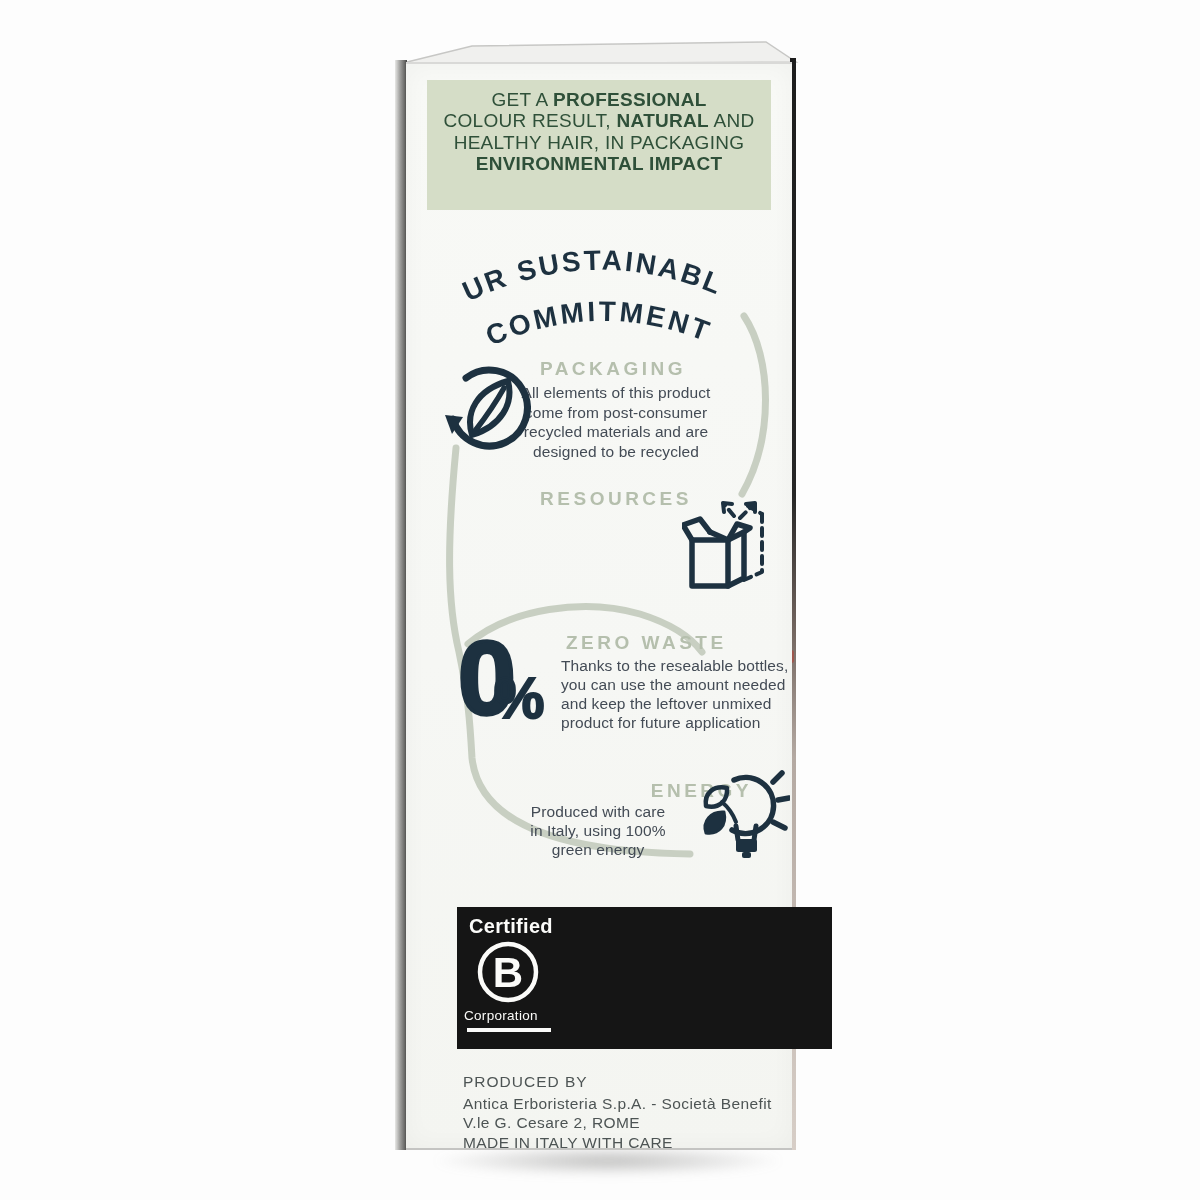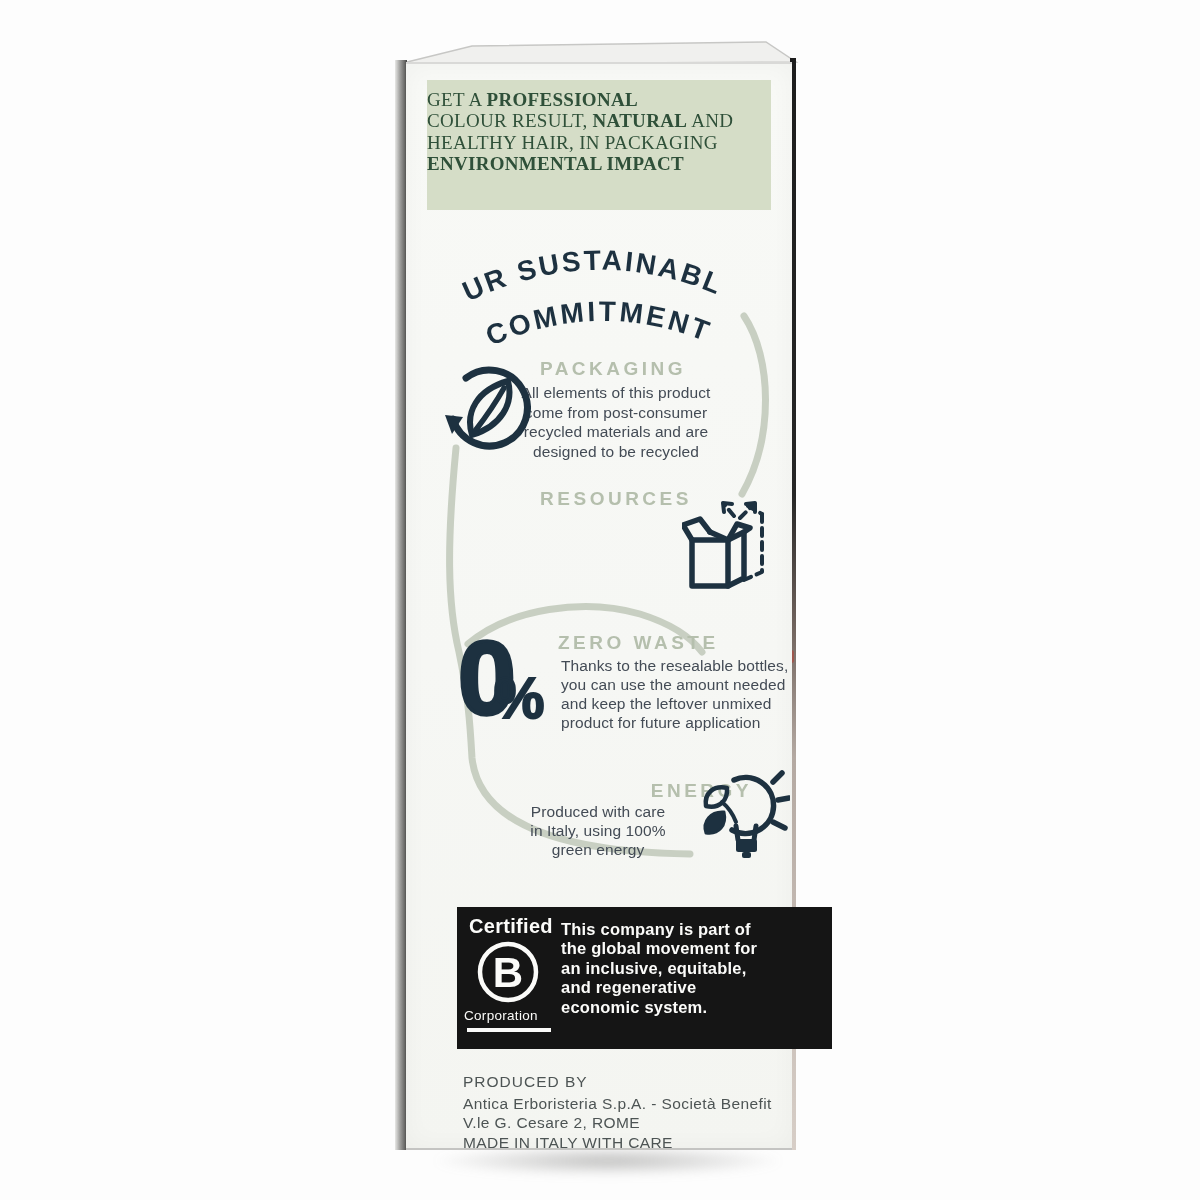"GET A PROFESSIONAL" .banner { font-family: Liberation Serif, serif -> none; text-align: none -> center }
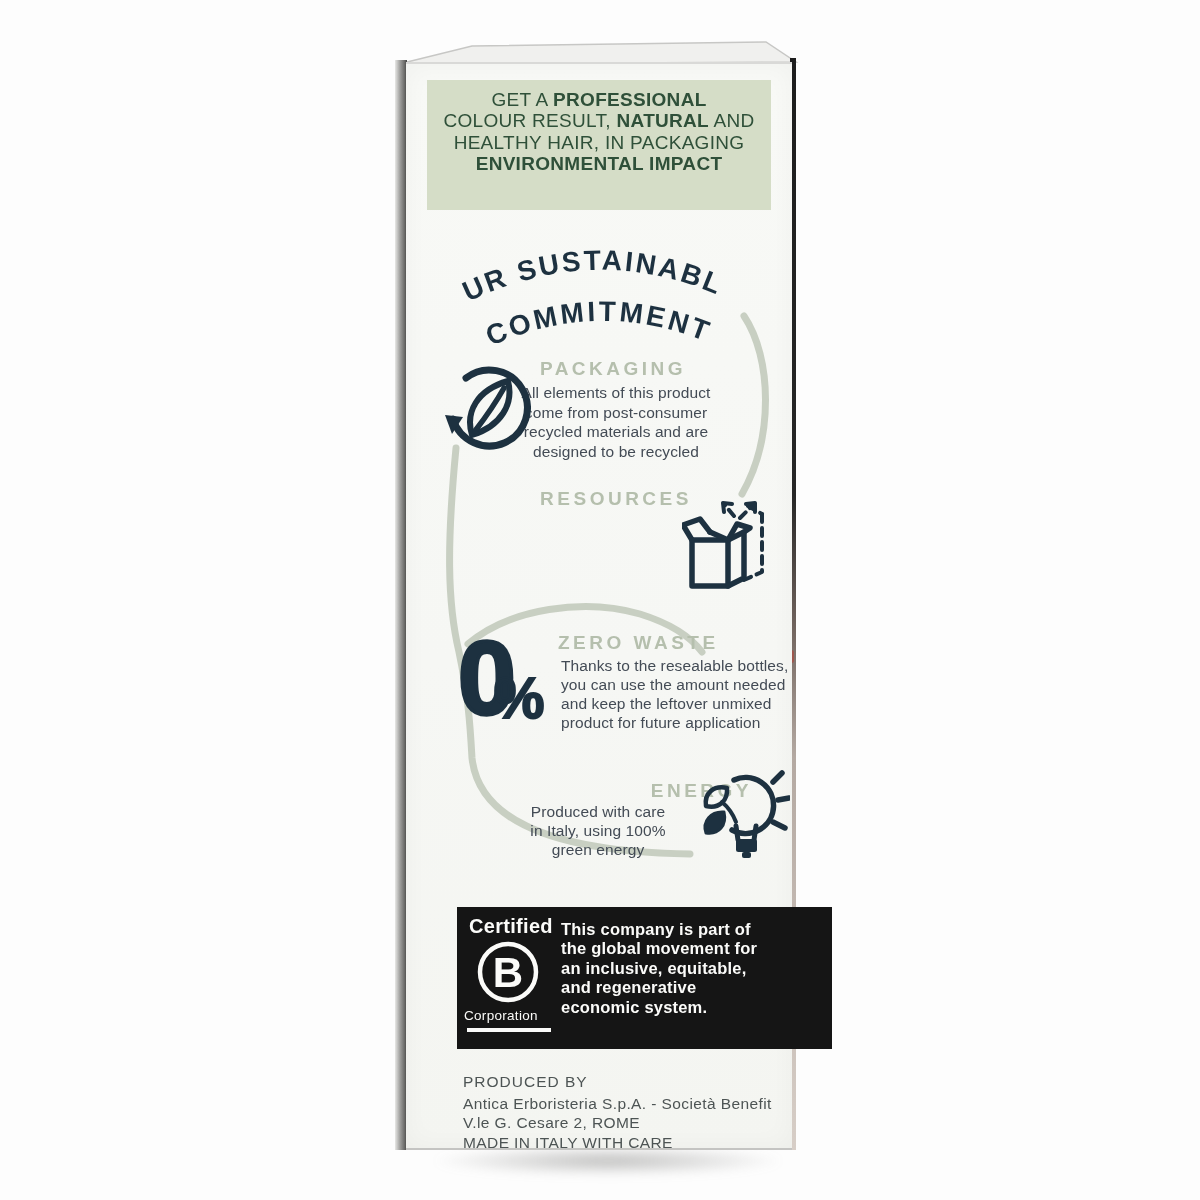"ZERO WASTE" .t-zero { left: 152px -> 160px }
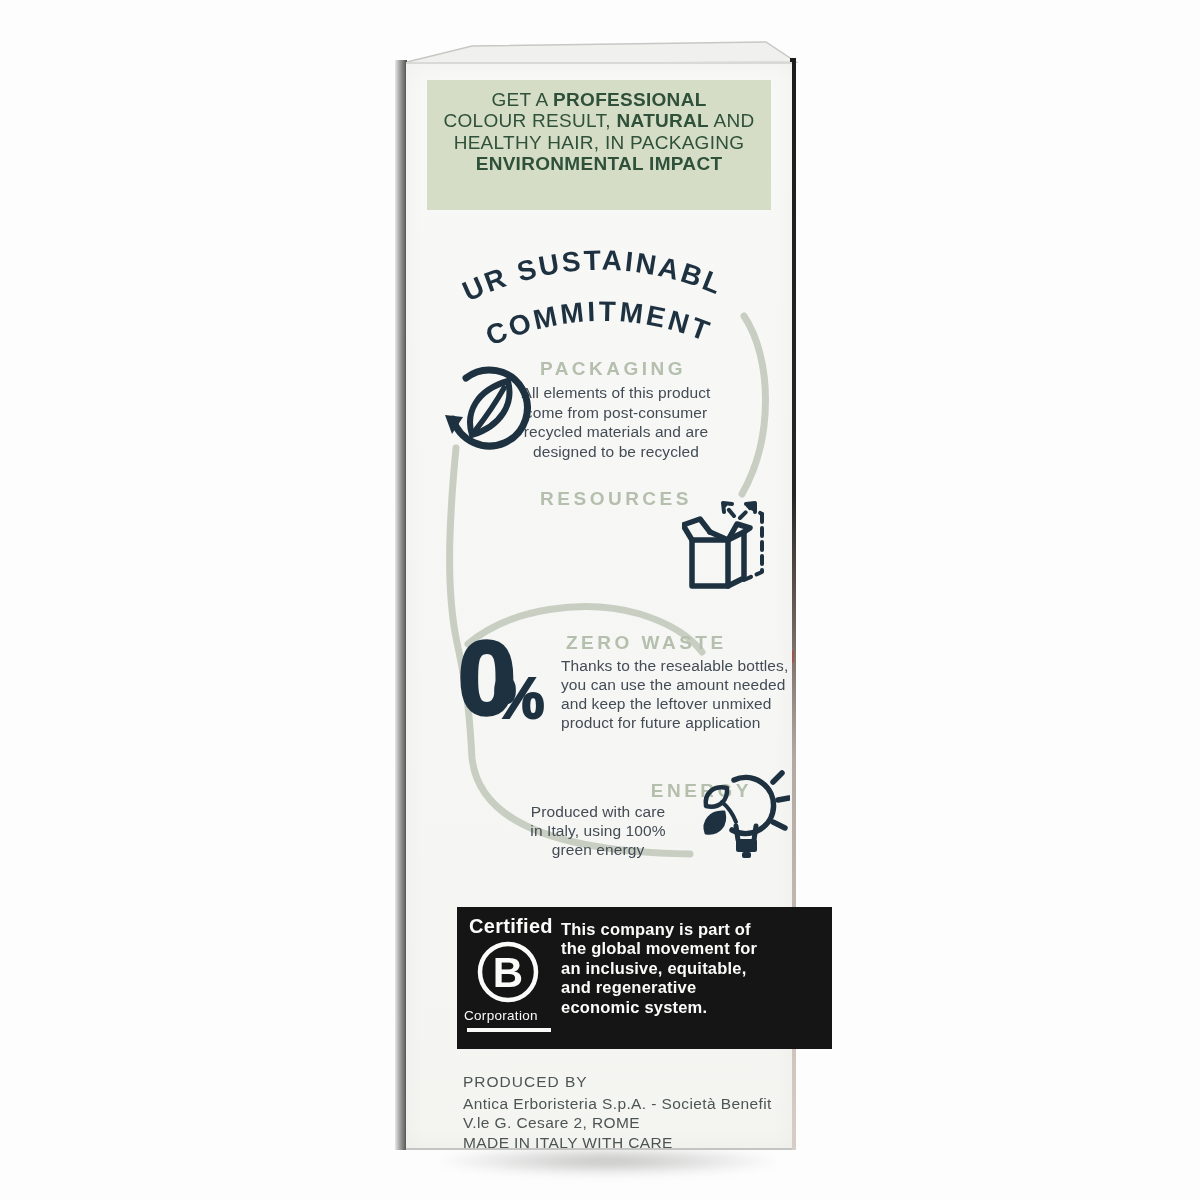"This company is part of" div.bc-text { html: <div> <div>This company is part of</div> <div>the global movement for</div> <div>an inclusive, equitable,</div> <div>and regenerative</div> <div>economic system.</div> </div> -> none }
